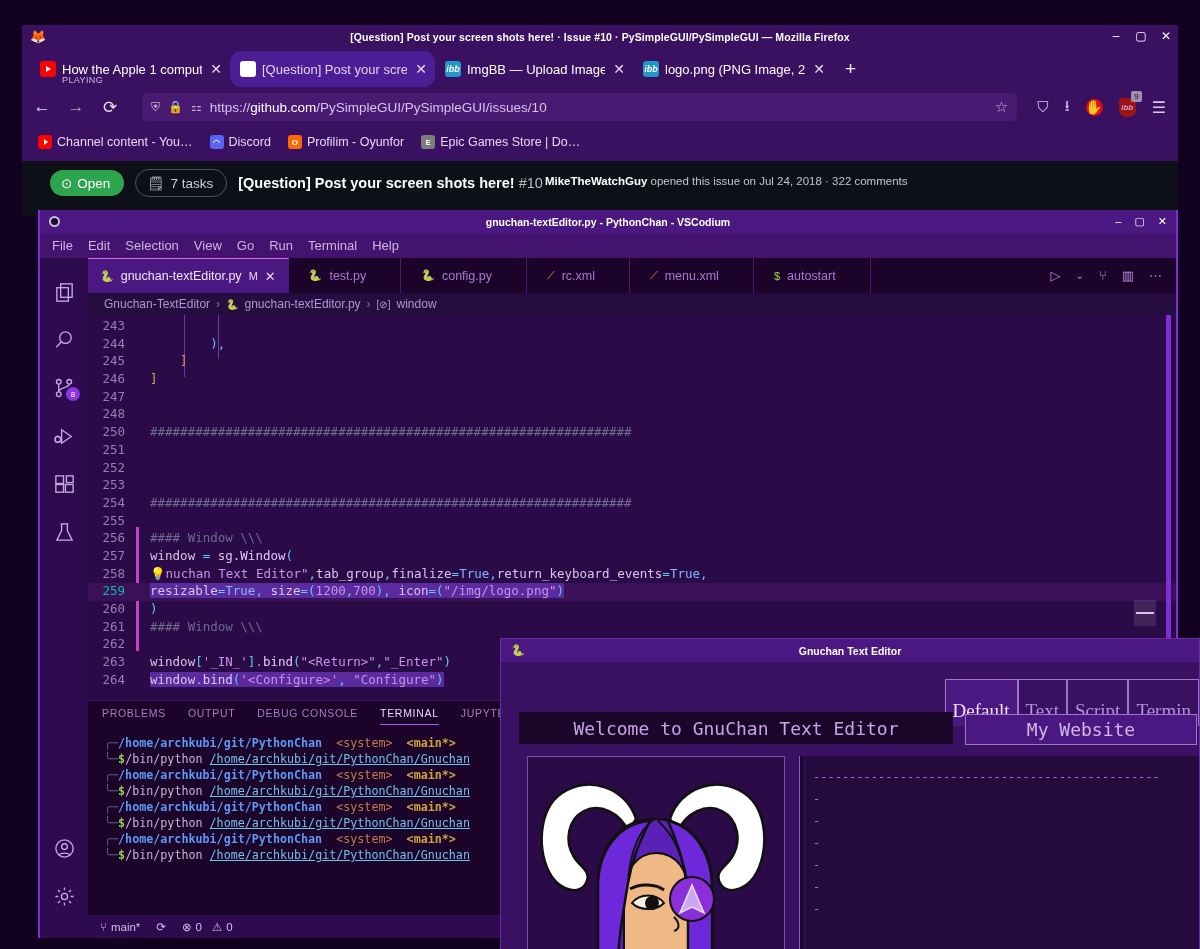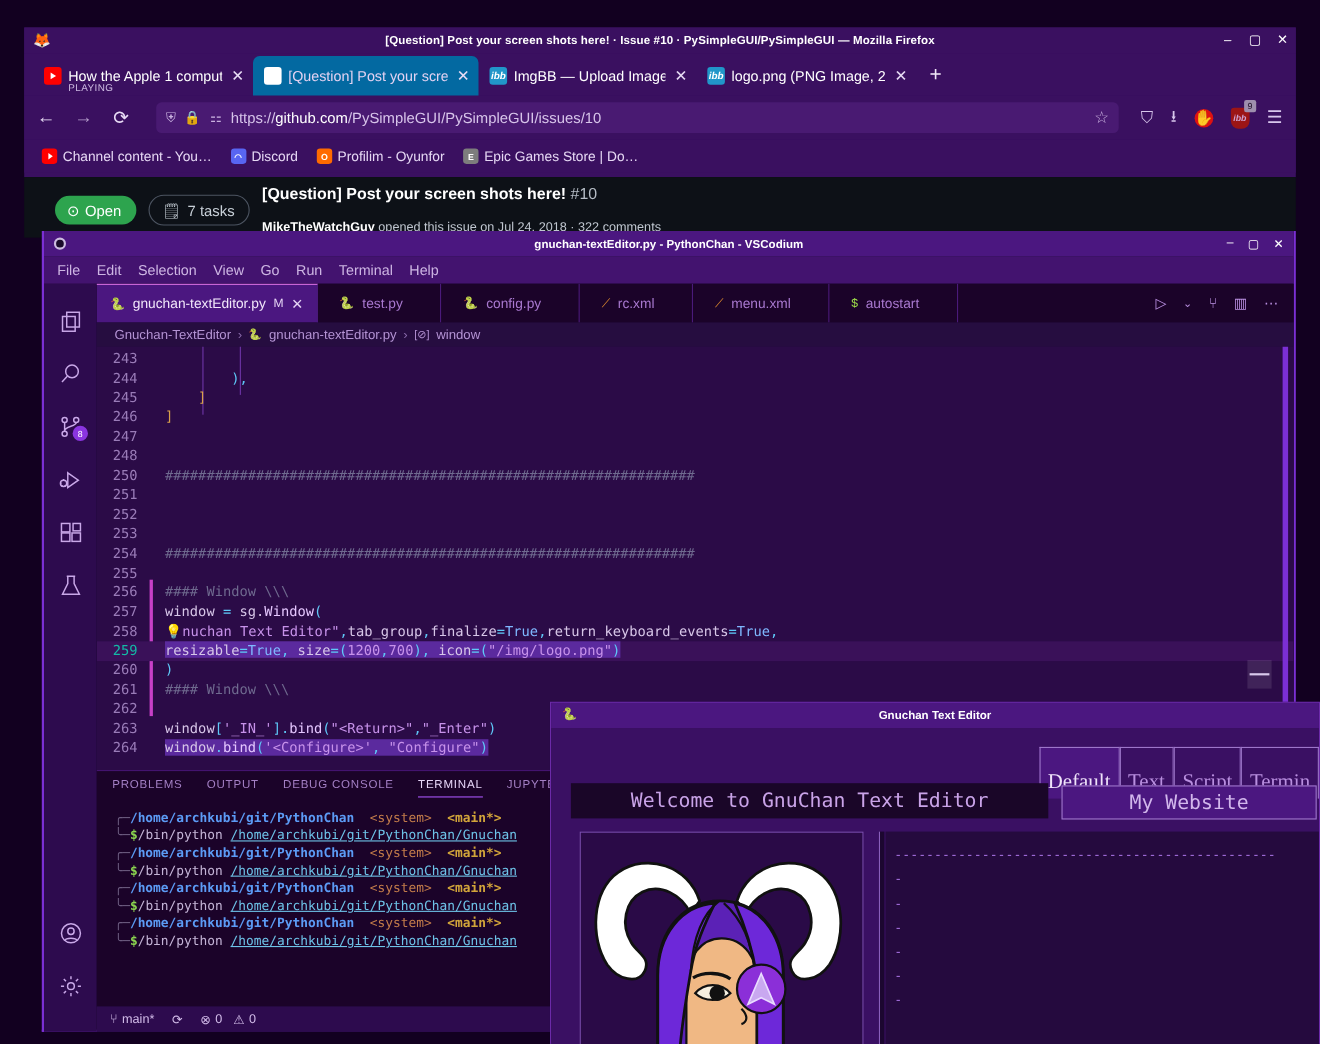"[Question] Post your scre" .ff-tab.active { background: #0369a1 -> #4c1d95; border-radius: none -> 11px }
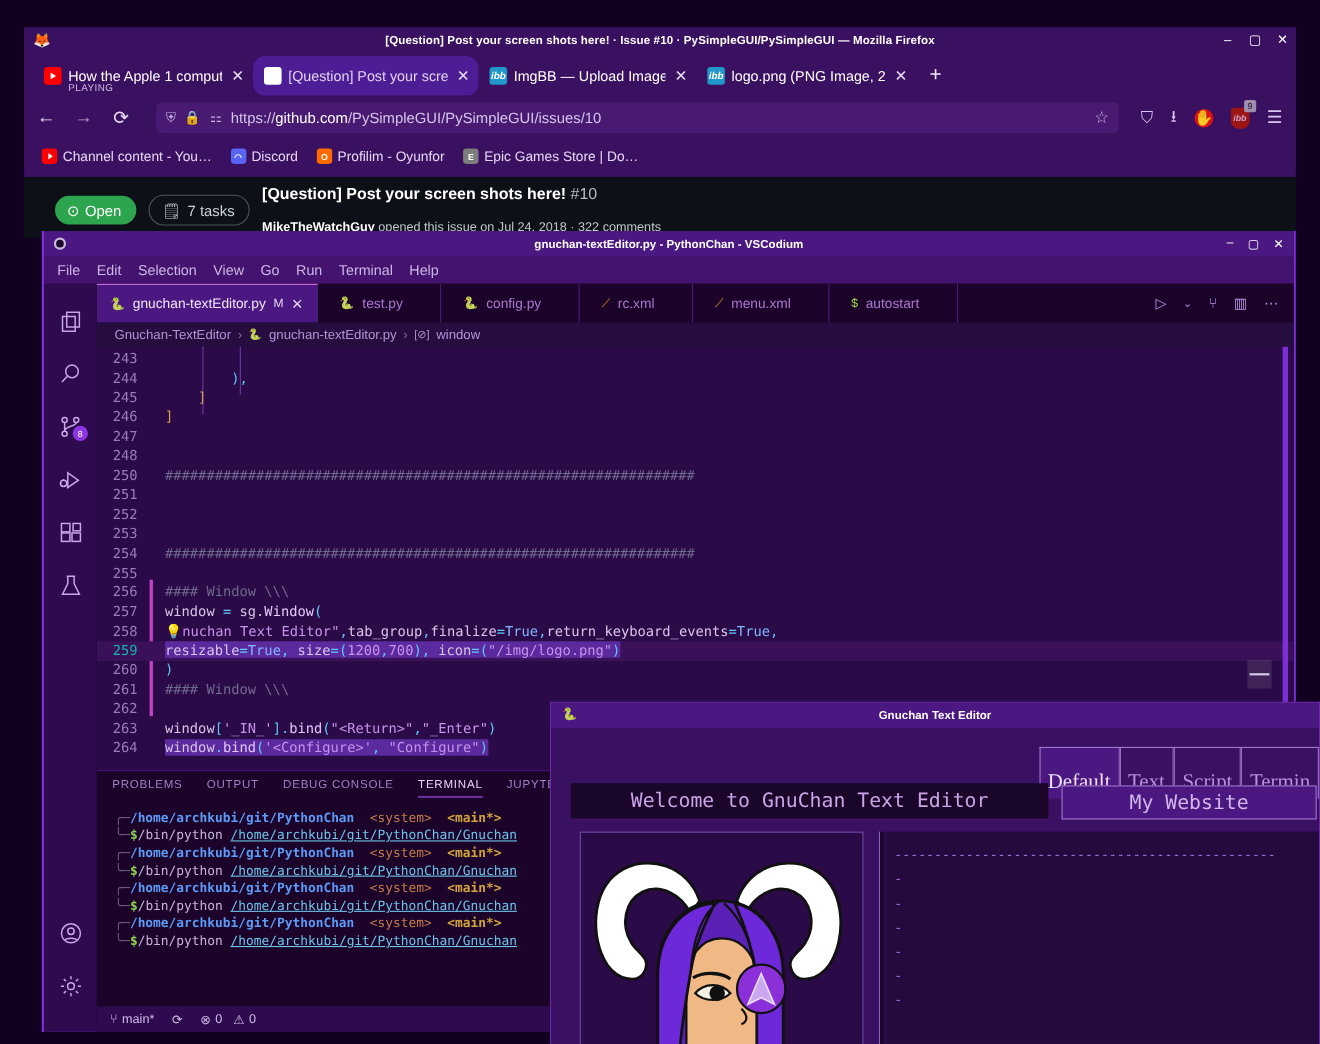"[Question] Post your screen shots here! #10" .gh-tt { flex-direction: column -> row; gap: 16px -> 2px }
